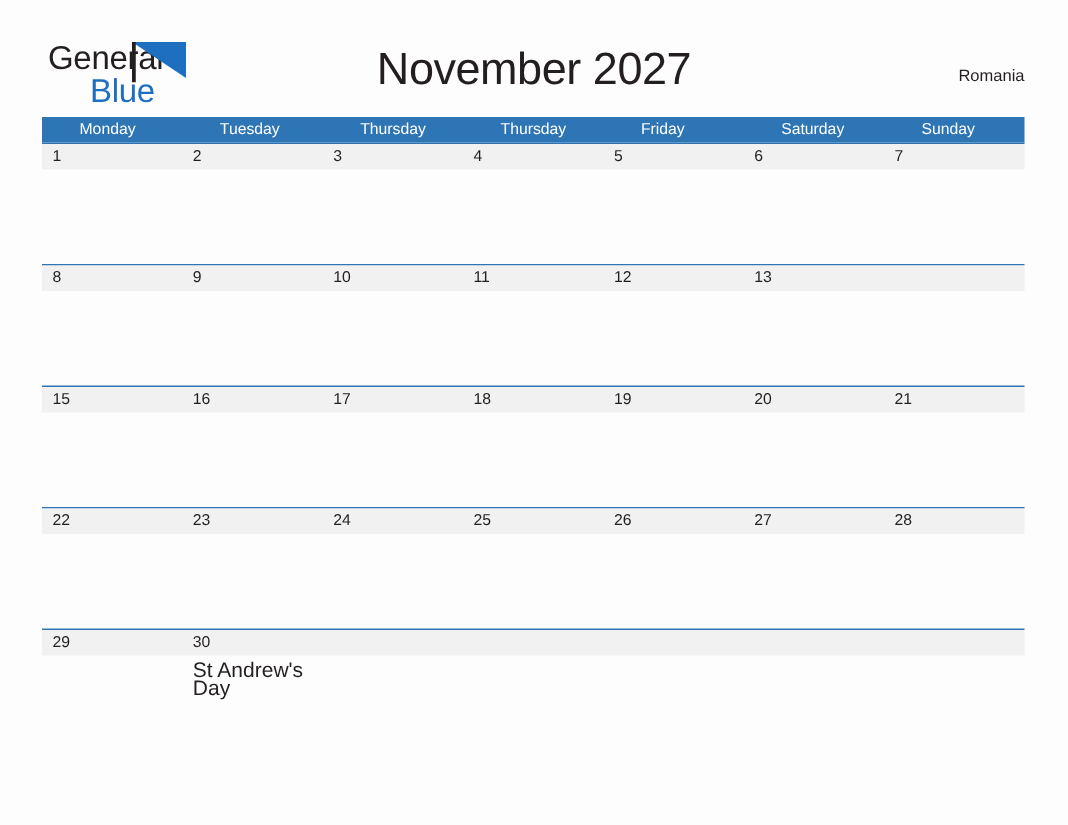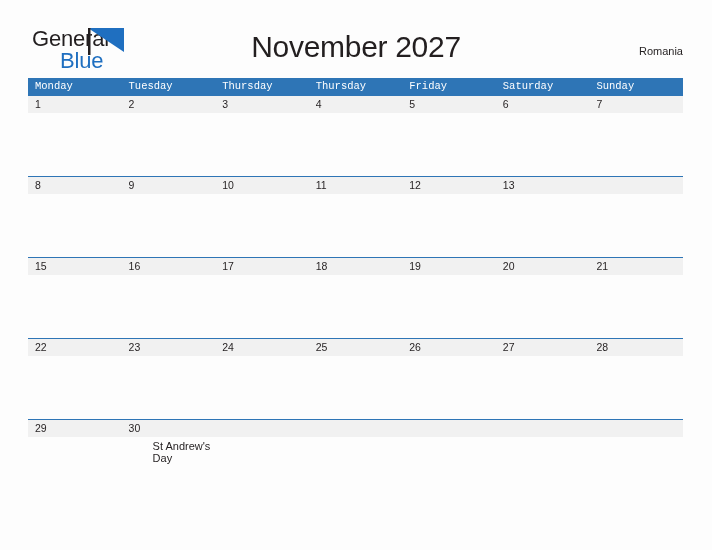"Monday" .weekday-header-cell { font-family: Liberation Mono, monospace -> Liberation Sans, sans-serif; padding-left: 7px -> 25px }
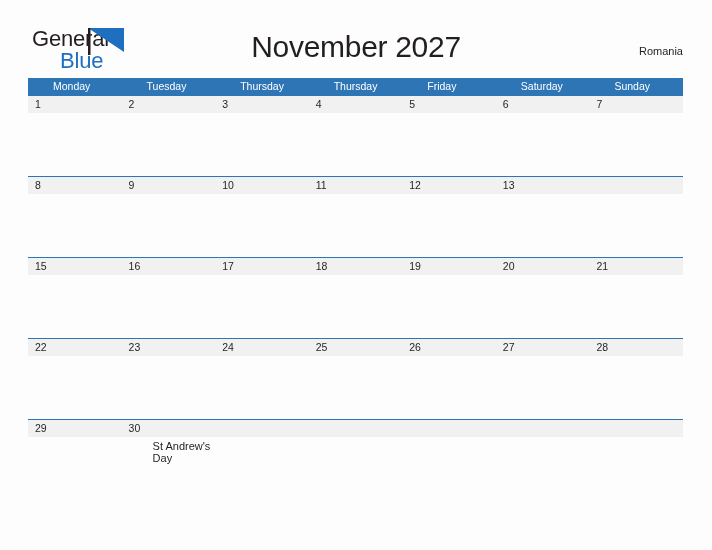"St Andrew's Day" .event-cell { font-size: 11px -> 14px; margin-left: 24px -> none }
